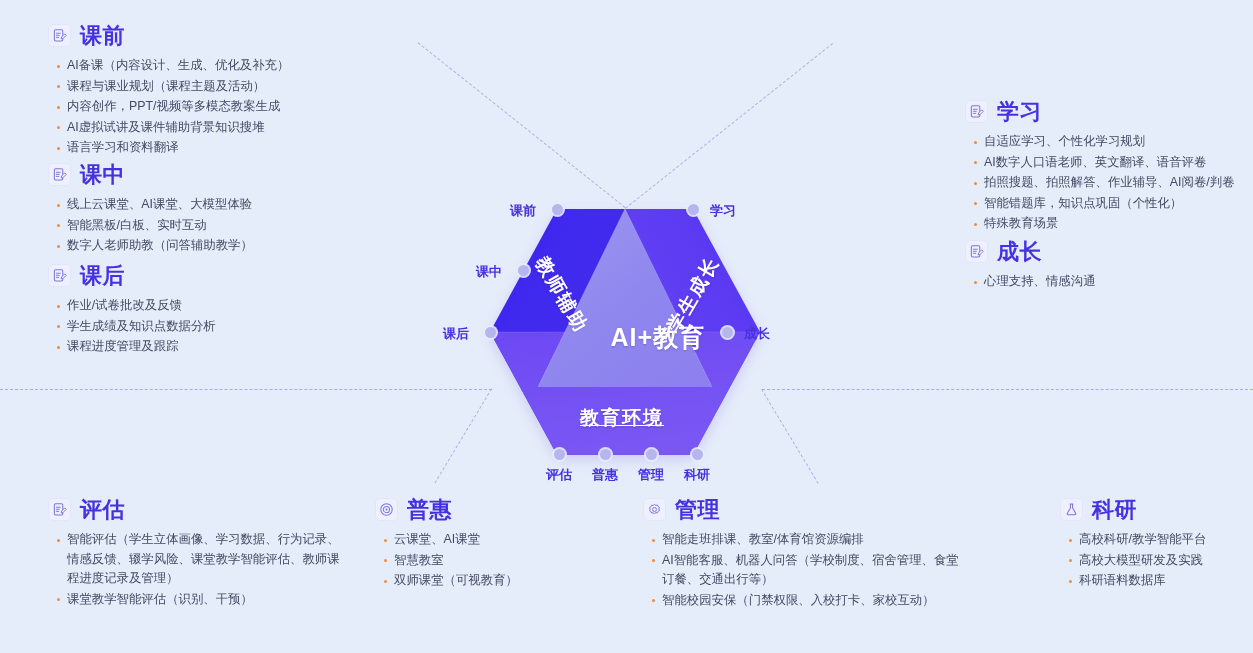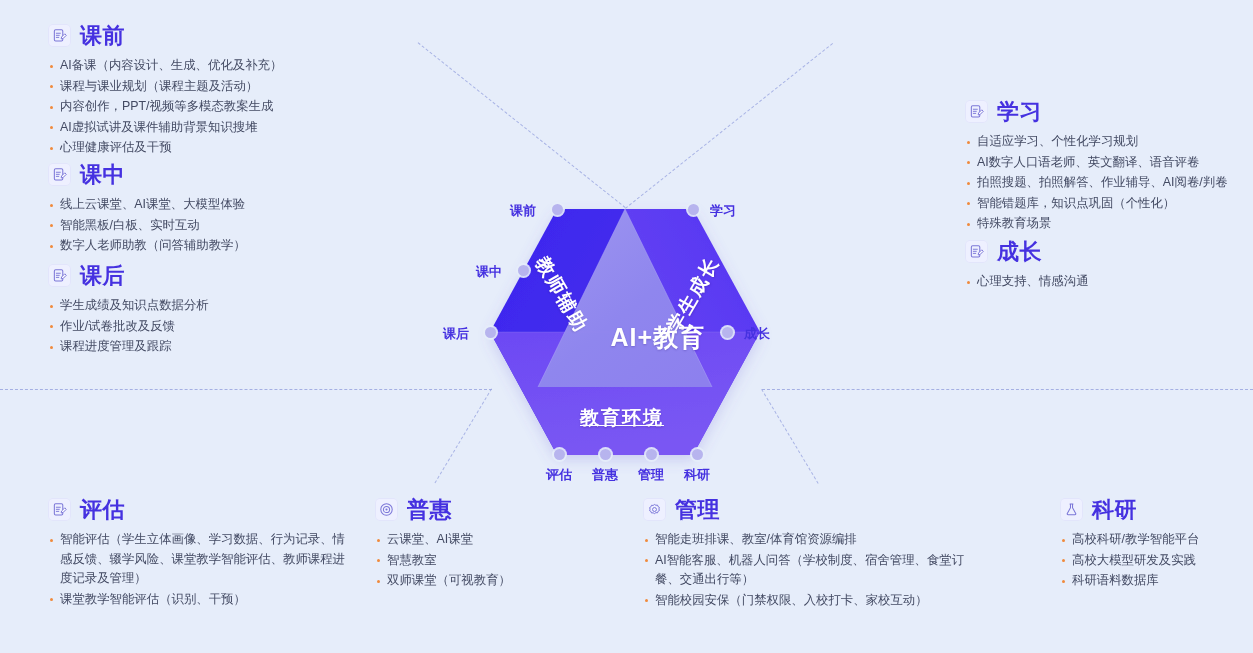"AI备课（内容设计、生成、优化及补充）" ul.blk-list { margin: 1px -> 8px }
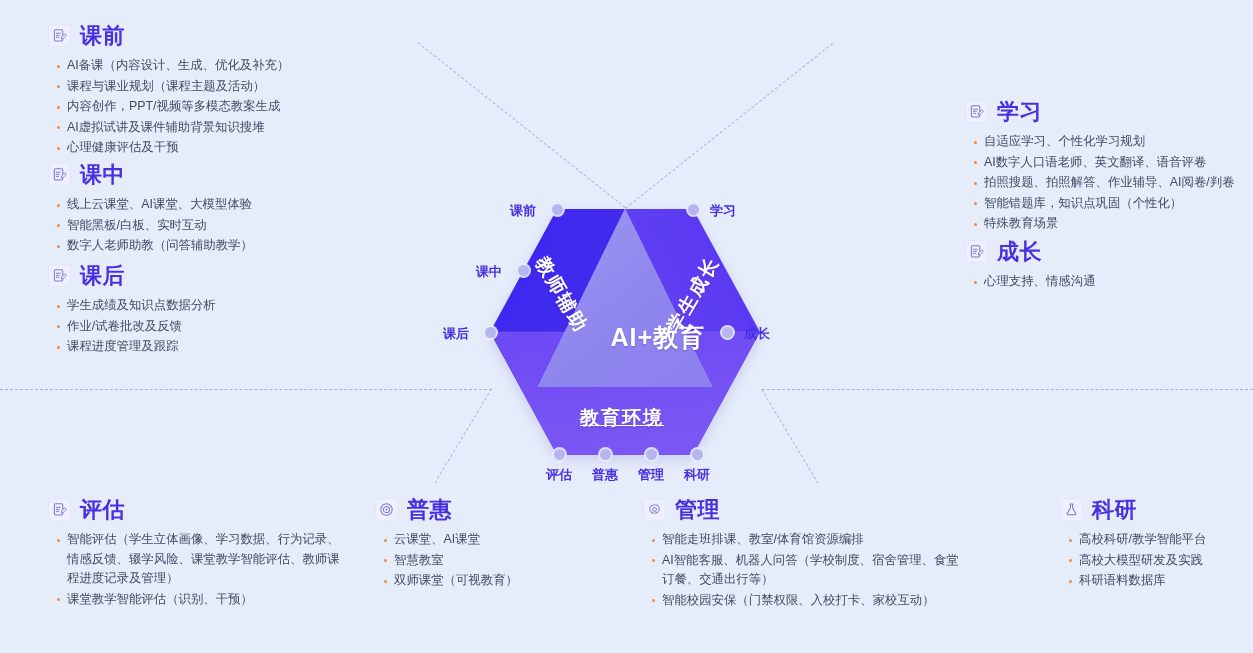"心理健康评估及干预" li { text: 心理健康评估及干预 -> 语言学习和资料翻译 }
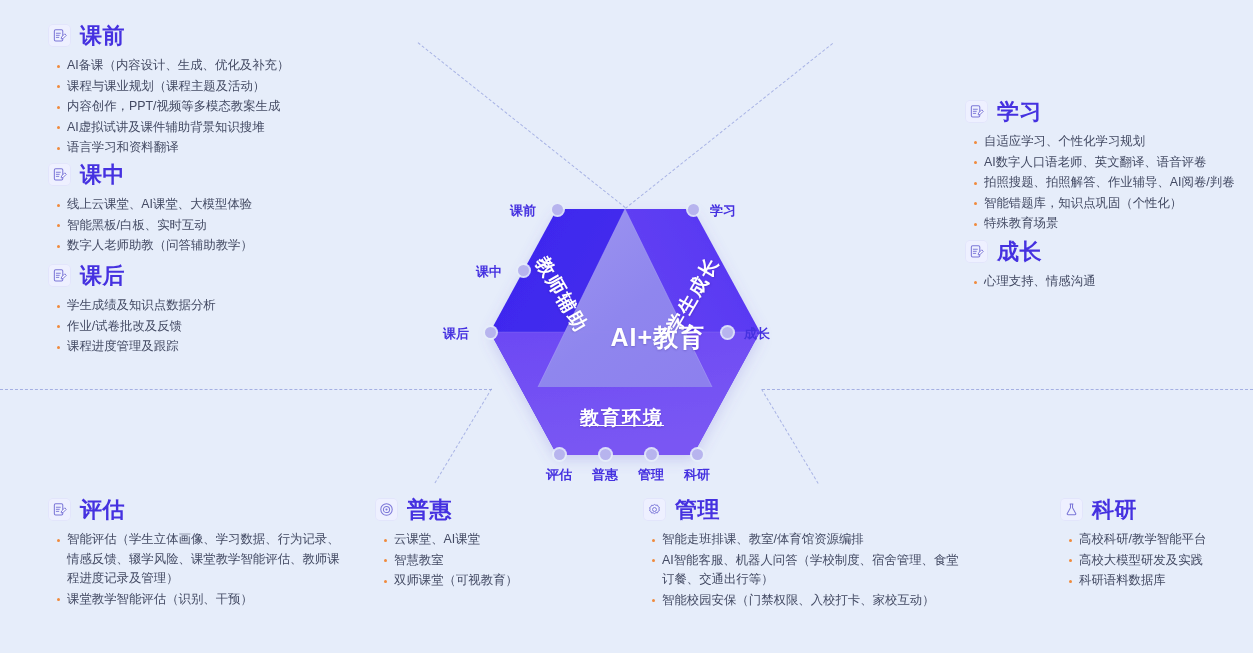"学生成绩及知识点数据分析" li { order: before "作业/试卷批改及反馈" -> after "作业/试卷批改及反馈" }
